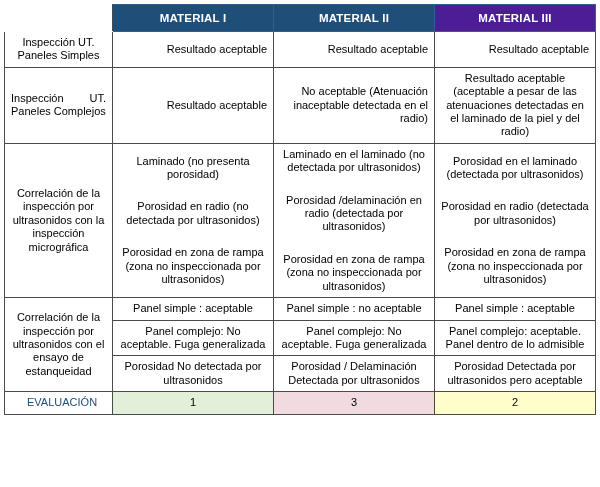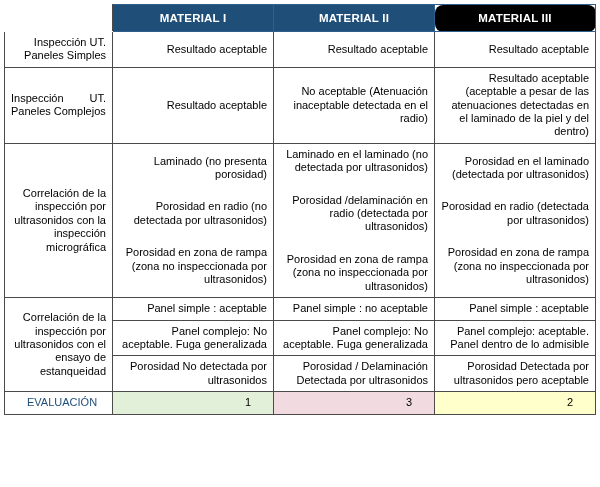"MATERIAL III" th { background: #000000 -> #4c1d95; border-radius: 8px -> none }
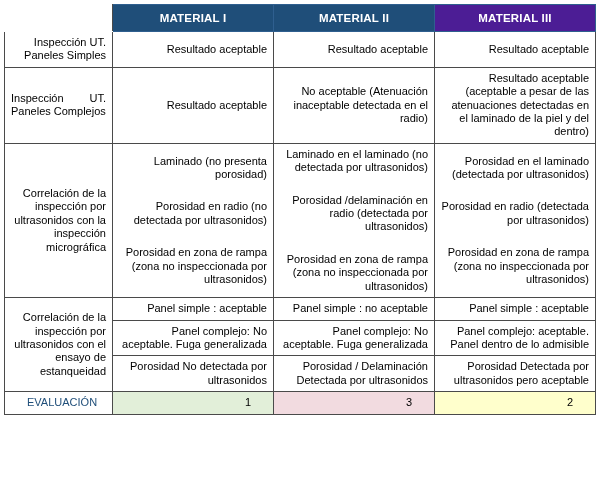"Inspección UT. Paneles Simples" table.matrix td, table.matrix th { text-align: right -> center }
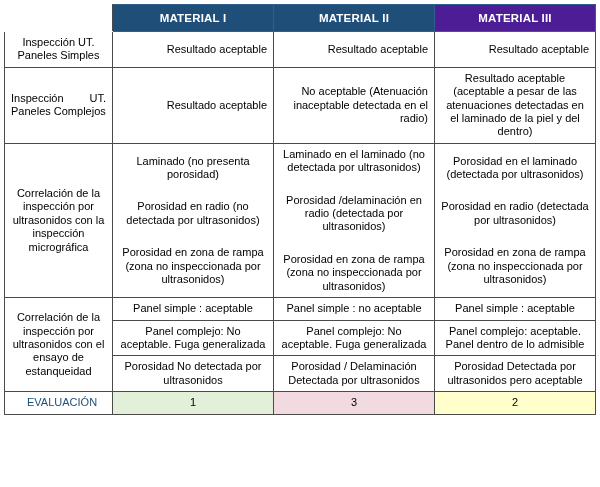"Resultado aceptable (aceptable a pesar" td.cell { text: dentro -> radio }
